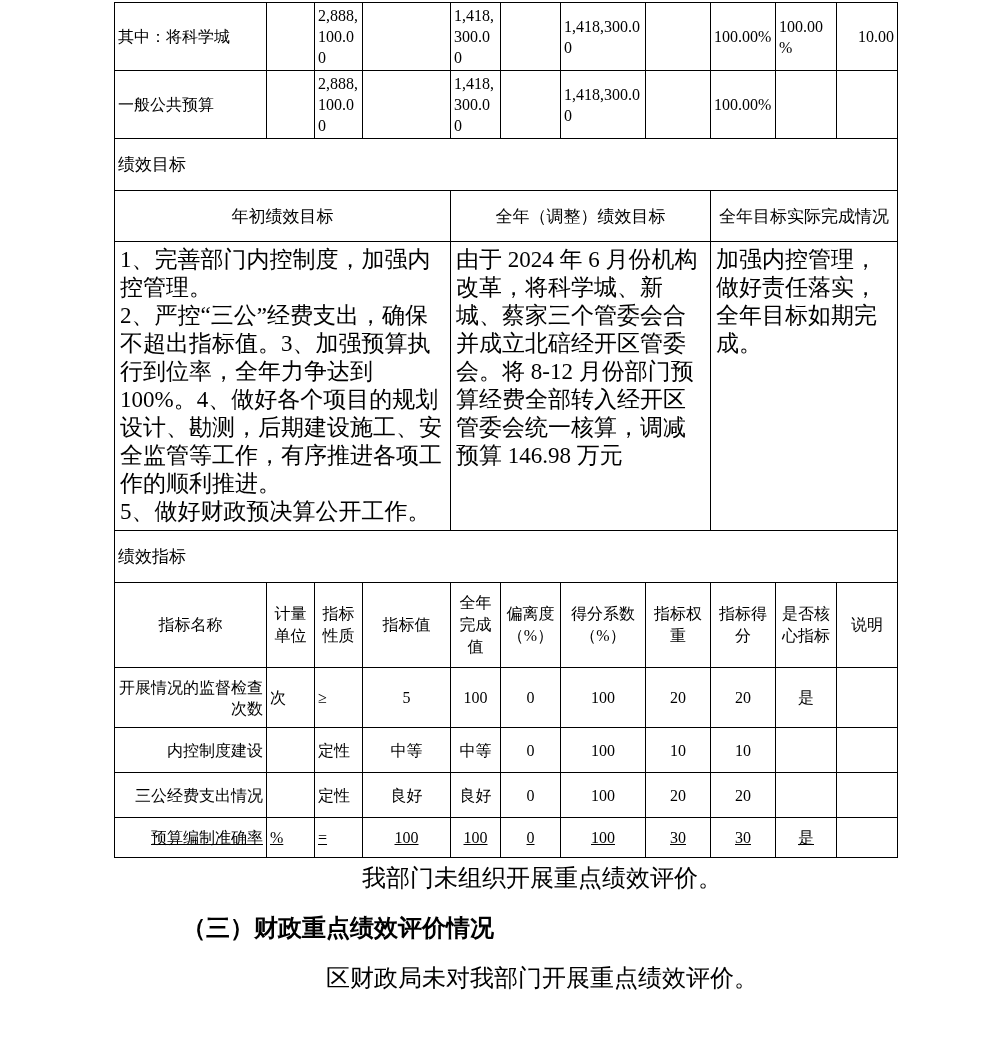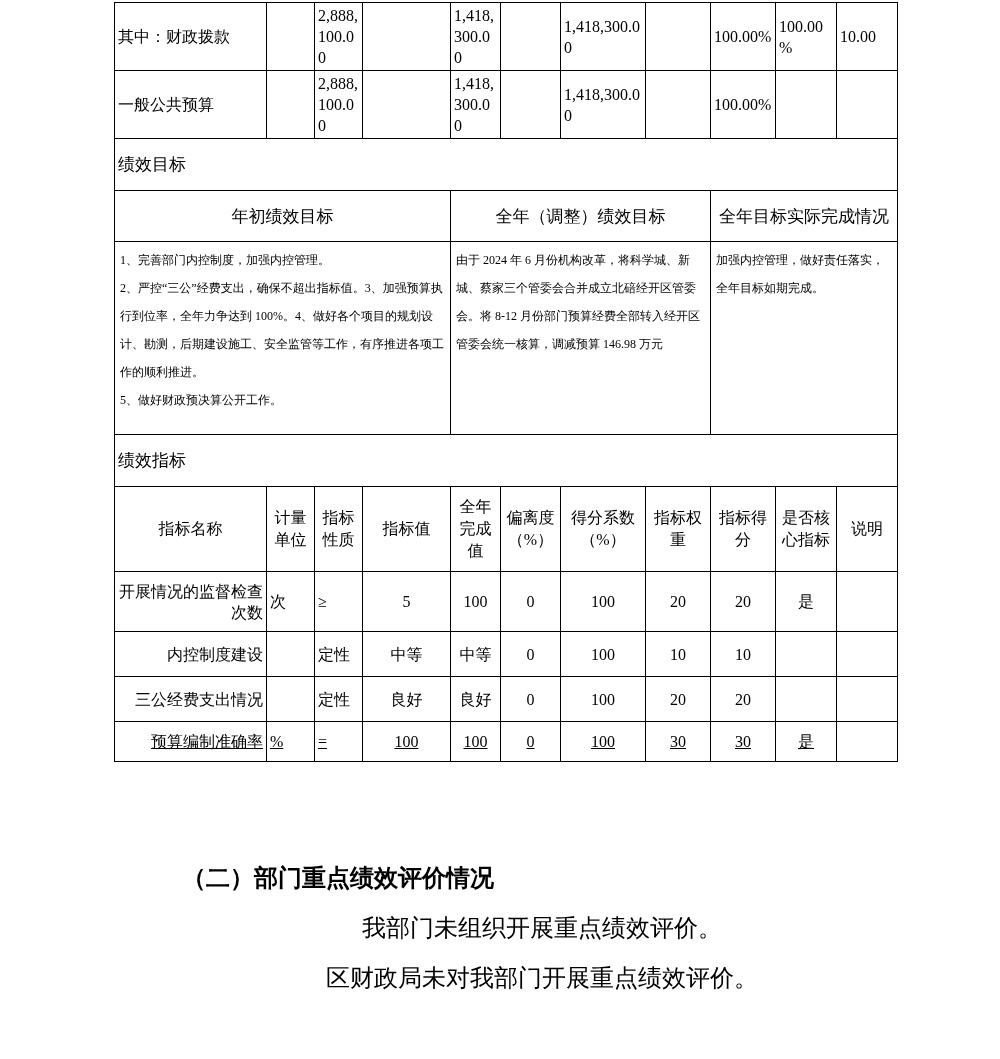"其中：财政拨款" td.al { text: 财政拨款 -> 将科学城 }
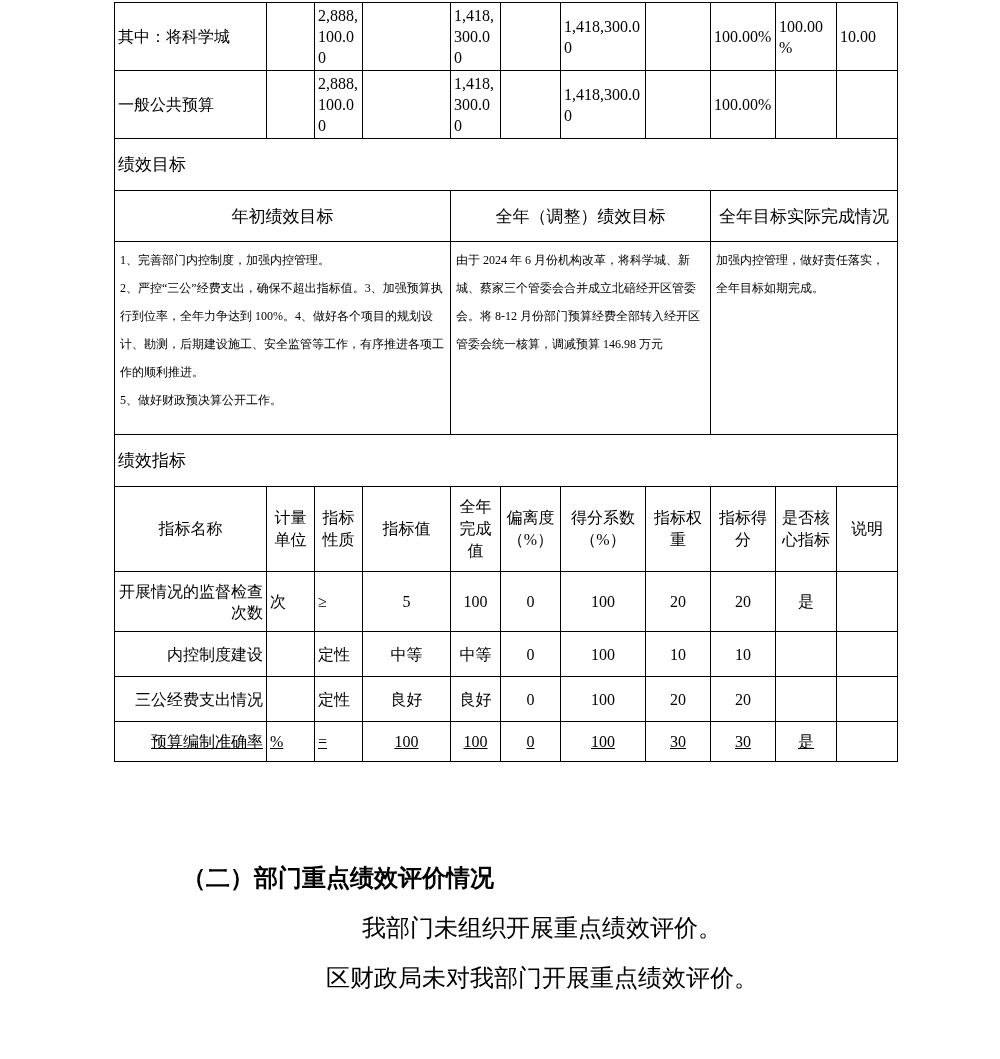"10.00" .ar { text-align: none -> right }
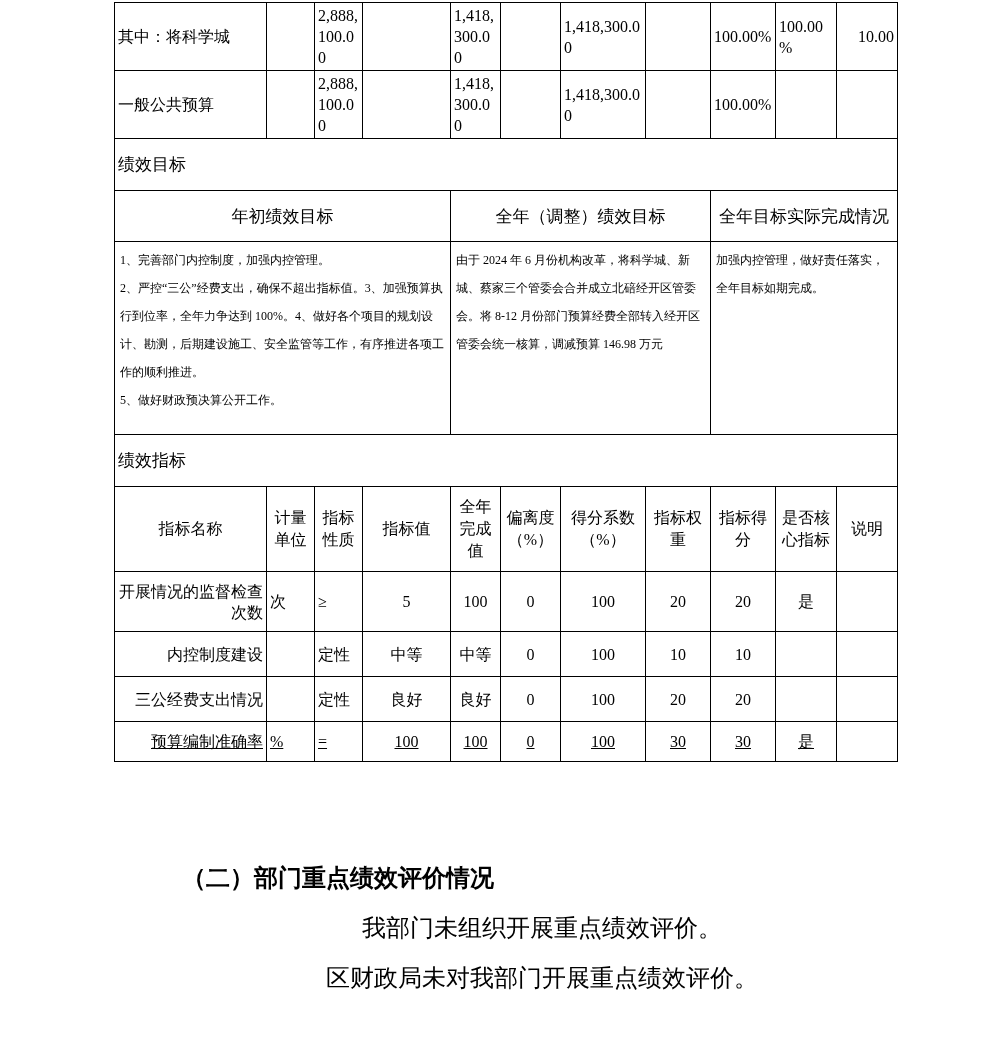"1、完善部门内控制度，加强内控管理。" .row-goalbody td { font-size: 12px -> 23px }
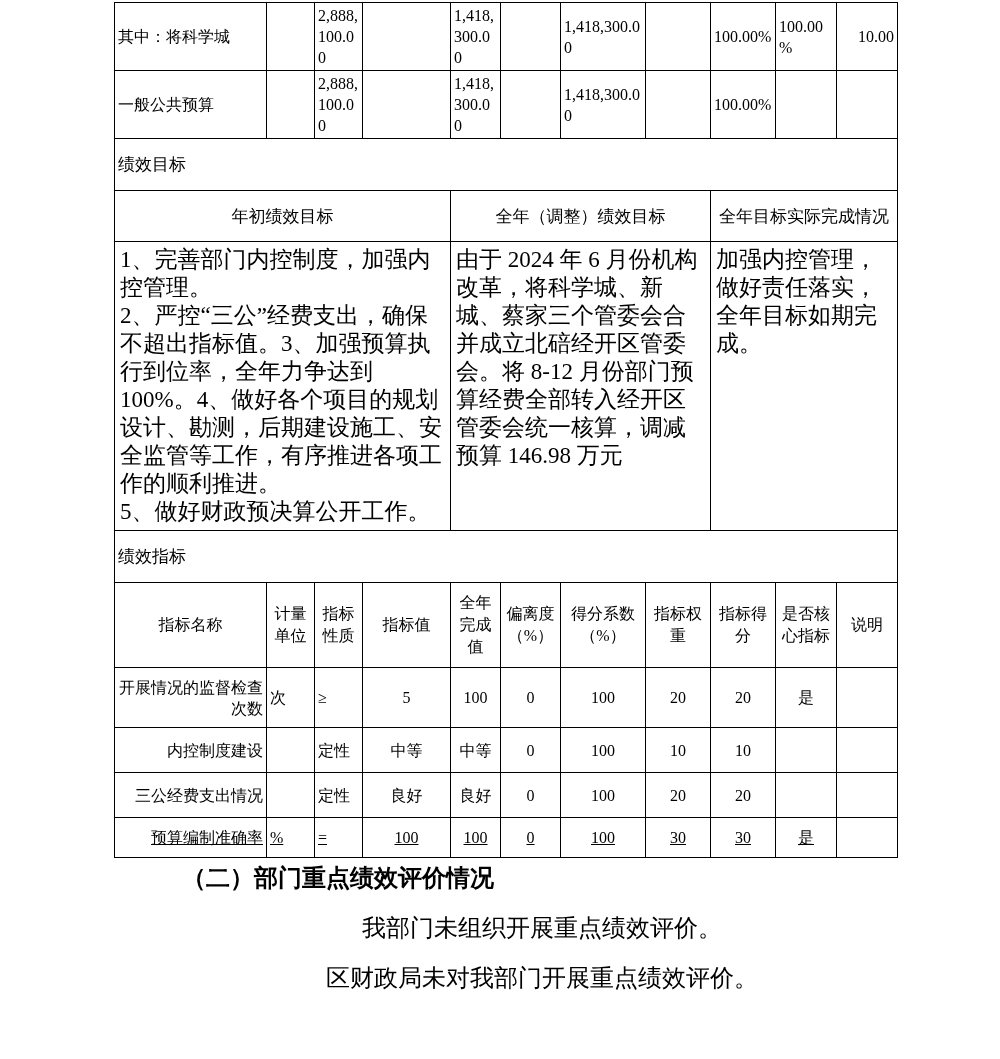"（二）部门重点绩效评价情况" div.note-heading { html: <div>（二）部门重点绩效评价情况</div> -> none }
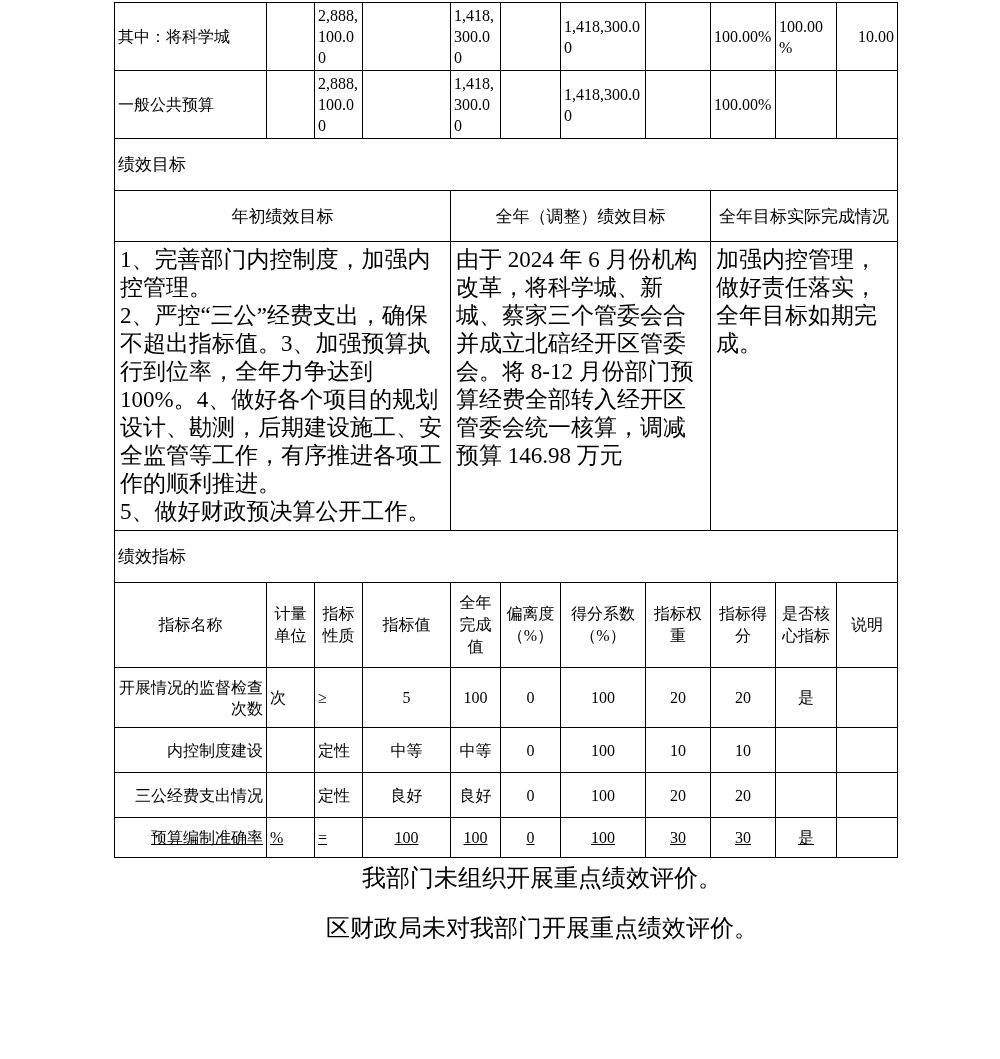"（三）财政重点绩效评价情况" div.note-heading { html: none -> <div>（三）财政重点绩效评价情况</div> }
